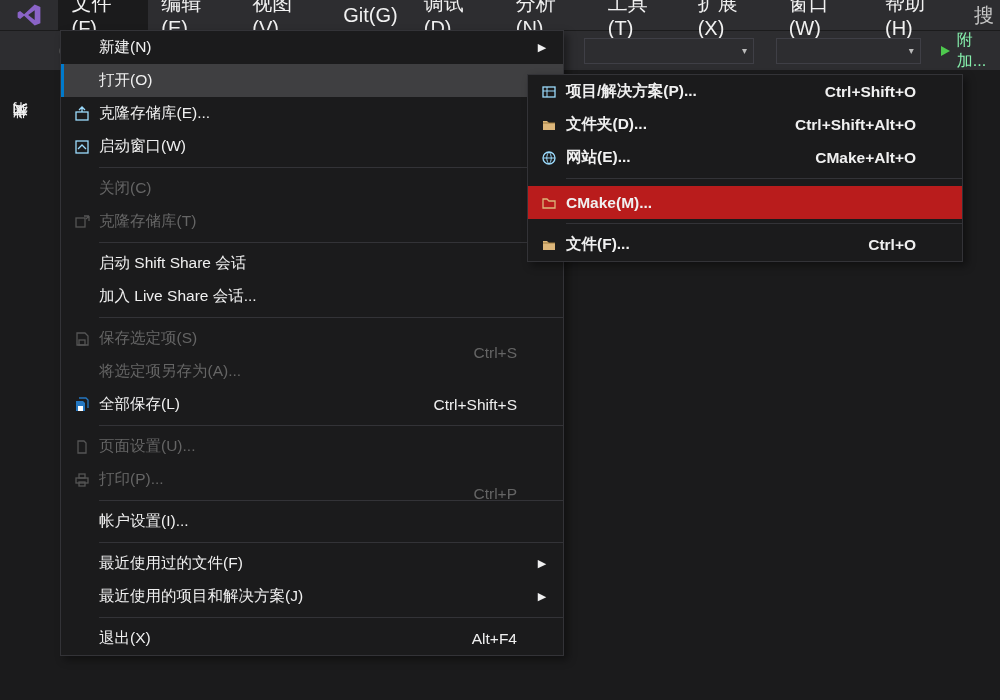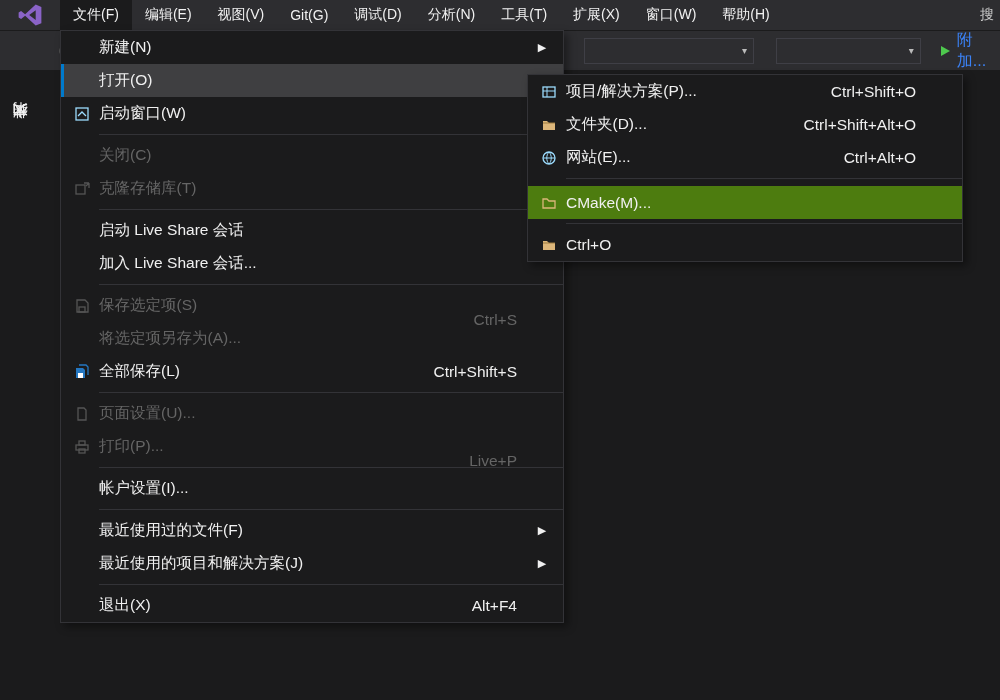"文件(F)" .menubar { font-size: 14px -> 20px }
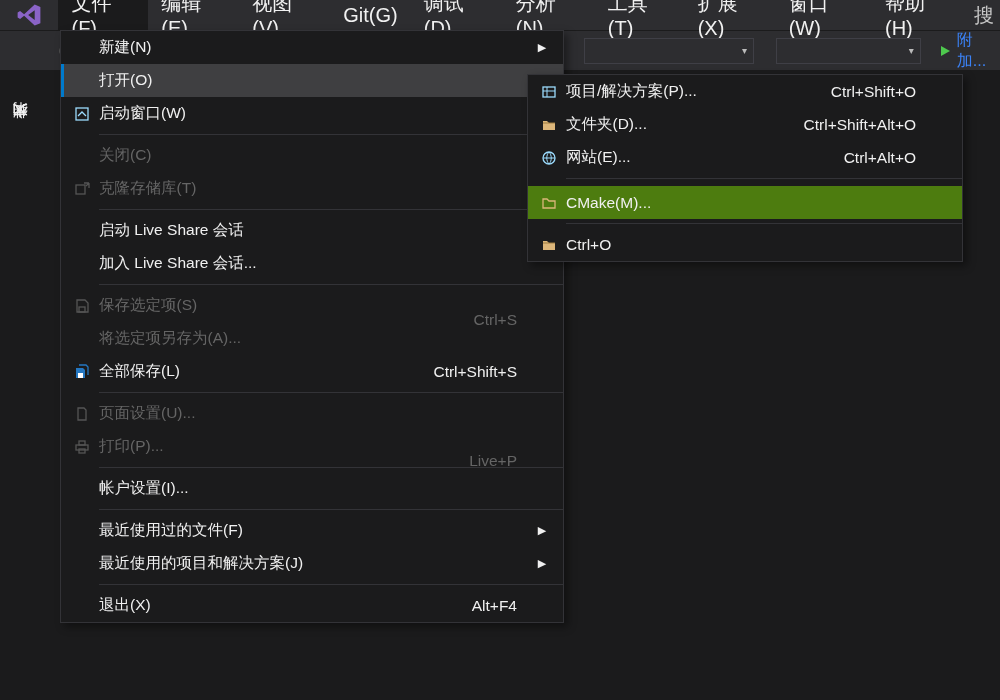"附加..." .toolbar .attach { color: #3b82f6 -> #86efac }
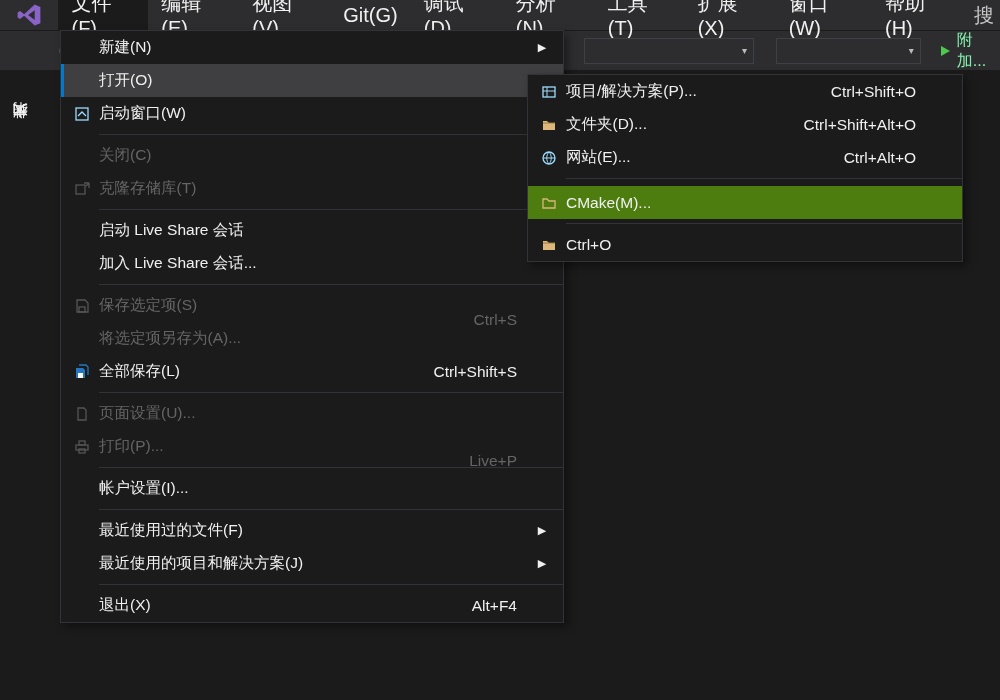"项目/解决方案(P)..." .dd-open { font-weight: none -> bold }
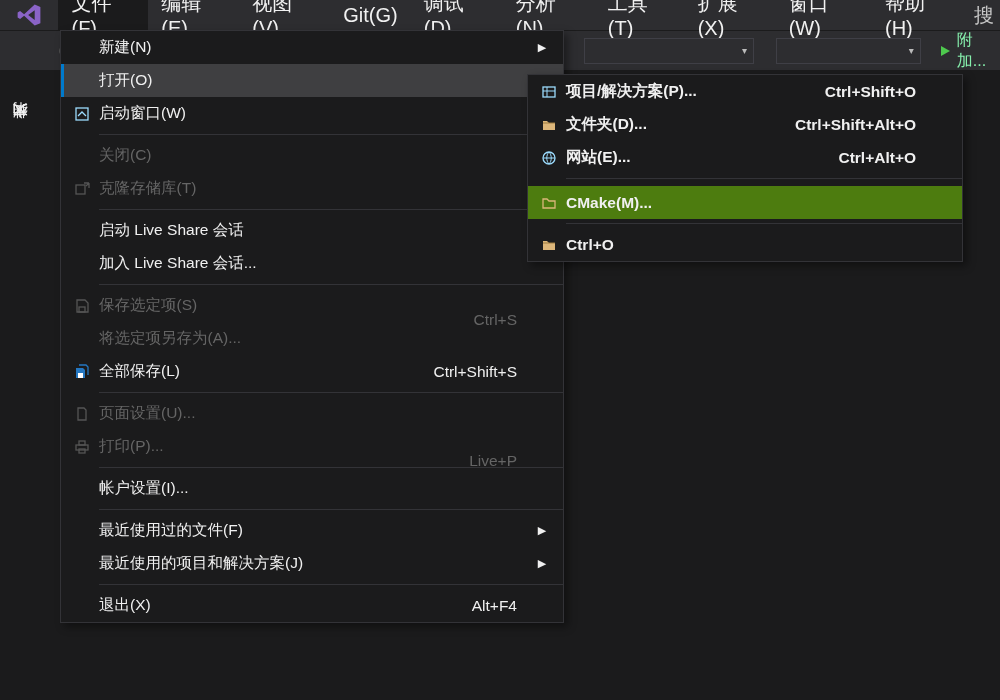"克隆存储库(E)..." div.dd-row { html: none -> <div> <span></span> <span> <svg> <rect></rect> <path></path> </svg> </span> <span>克隆存储库(E)...</span> <span></span> <span></span> </div> }
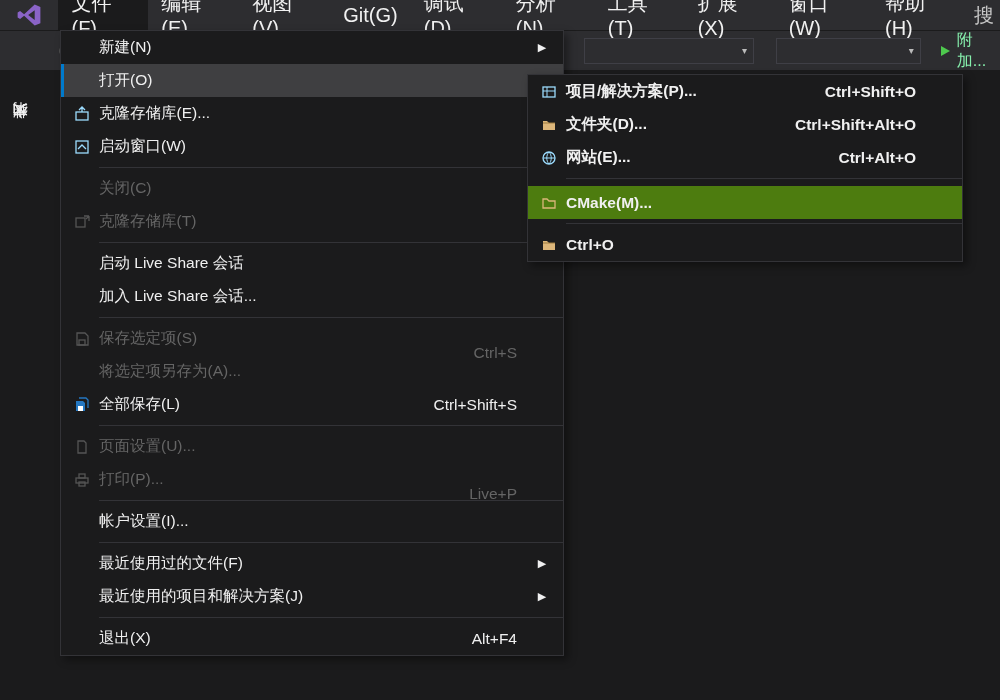"Ctrl+Alt+O" span.shortcut { text: Ctrl+Alt+O -> CMake+Alt+O }
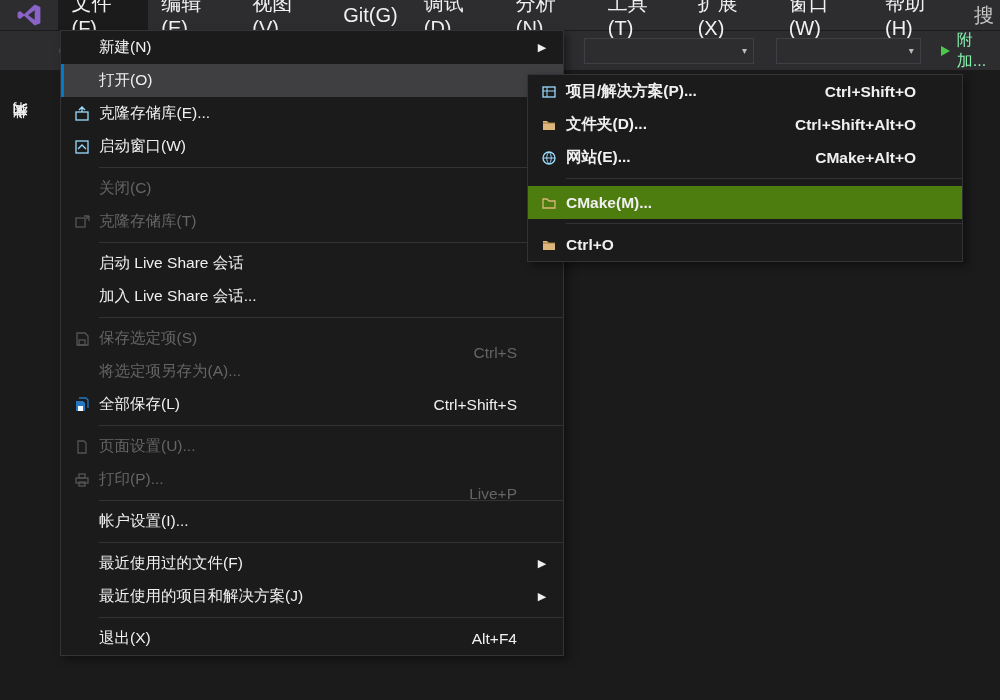"CMake(M)..." .dd-row.hover2 { background: #4d7c0f -> #b91c1c }
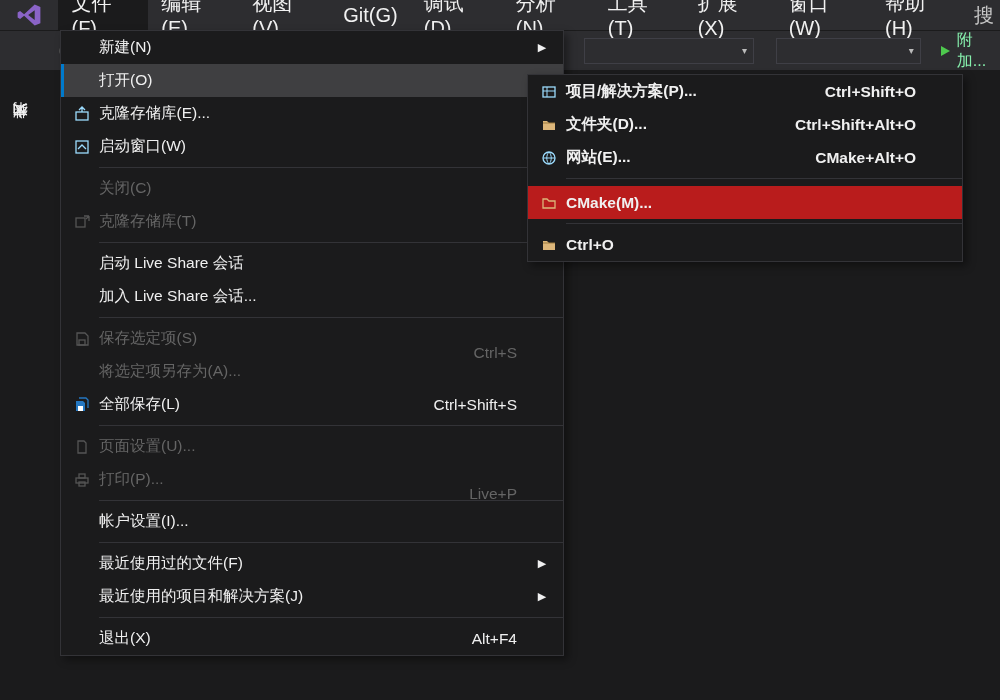"文件(F)..." span.label { html: none -> <span>文件(F)...</span> }
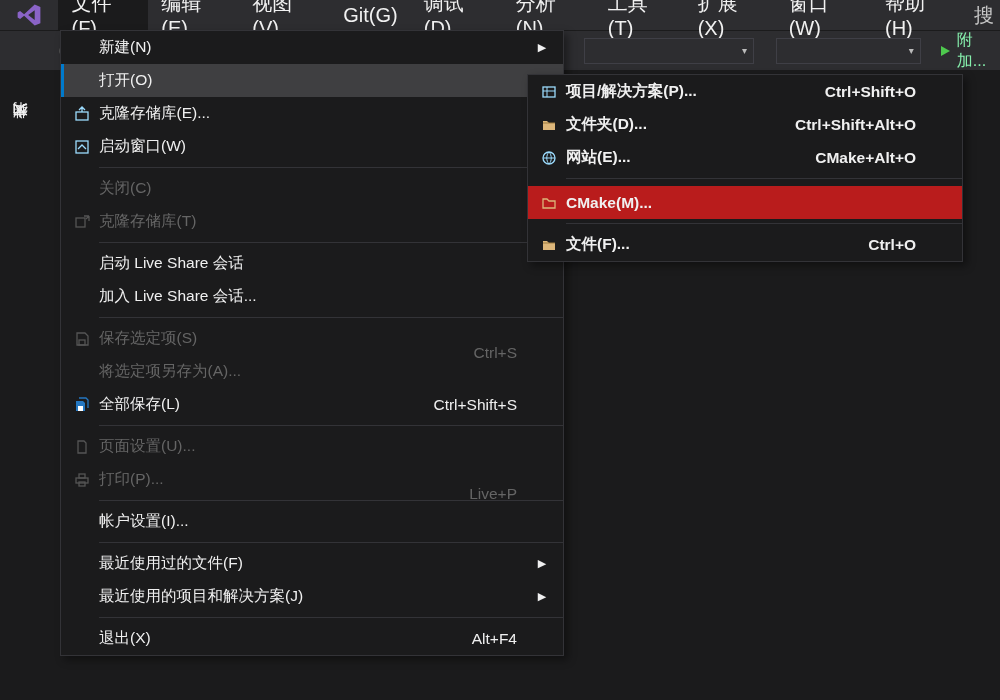"启动 Live Share 会话" span.label { text: Live -> Shift }
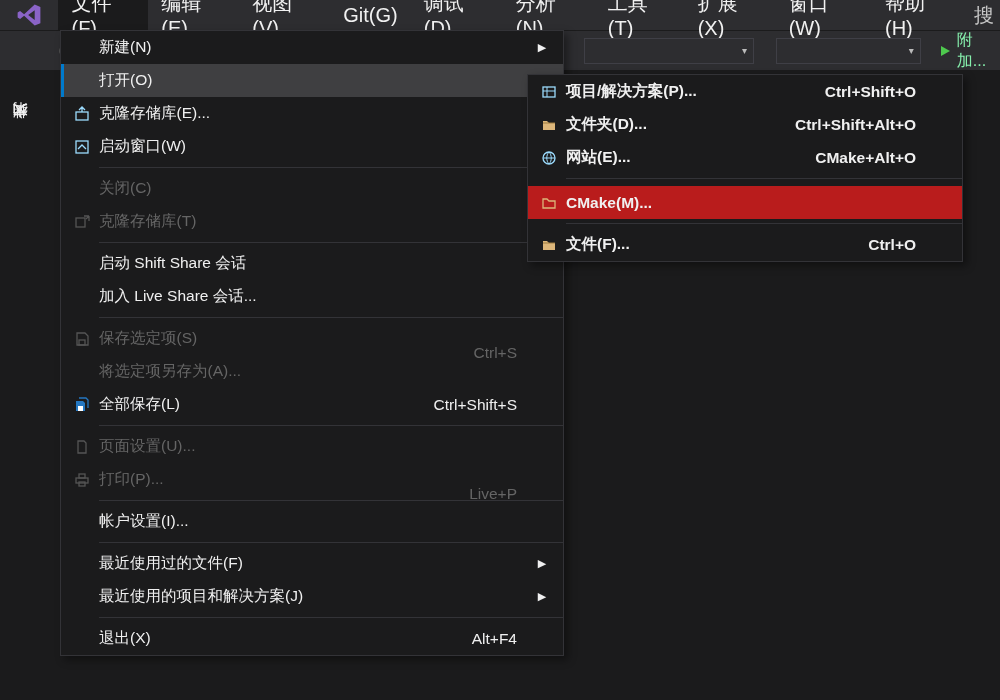"Live+P" span.shortcut { text: Live+P -> Ctrl+P }
